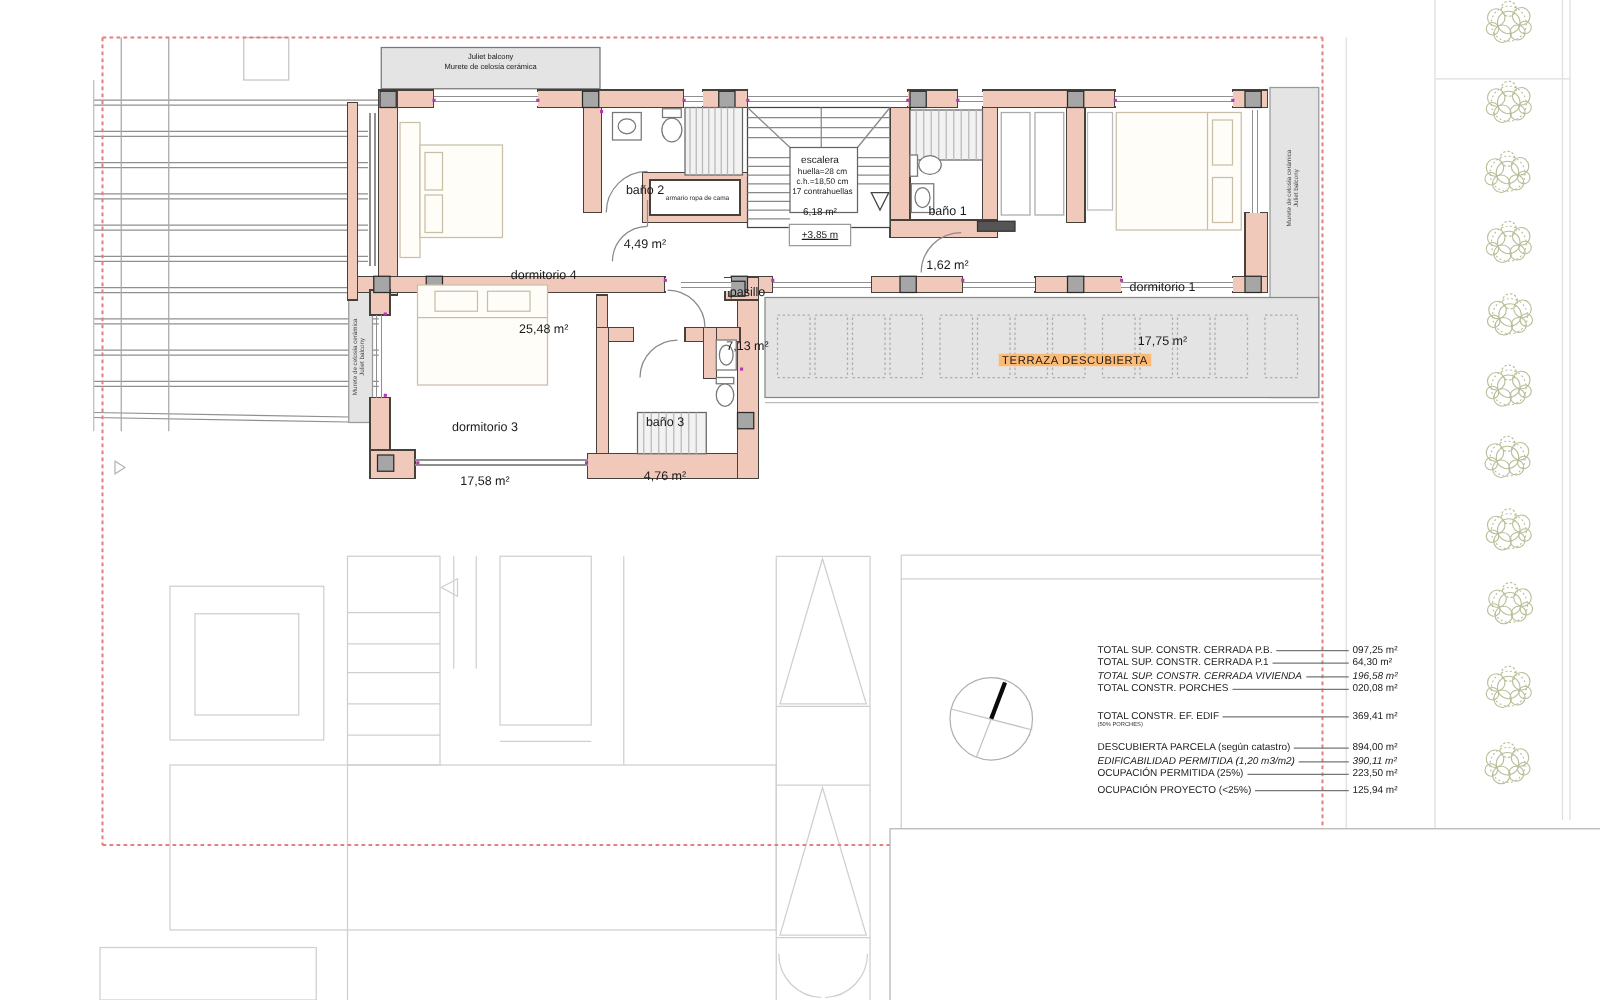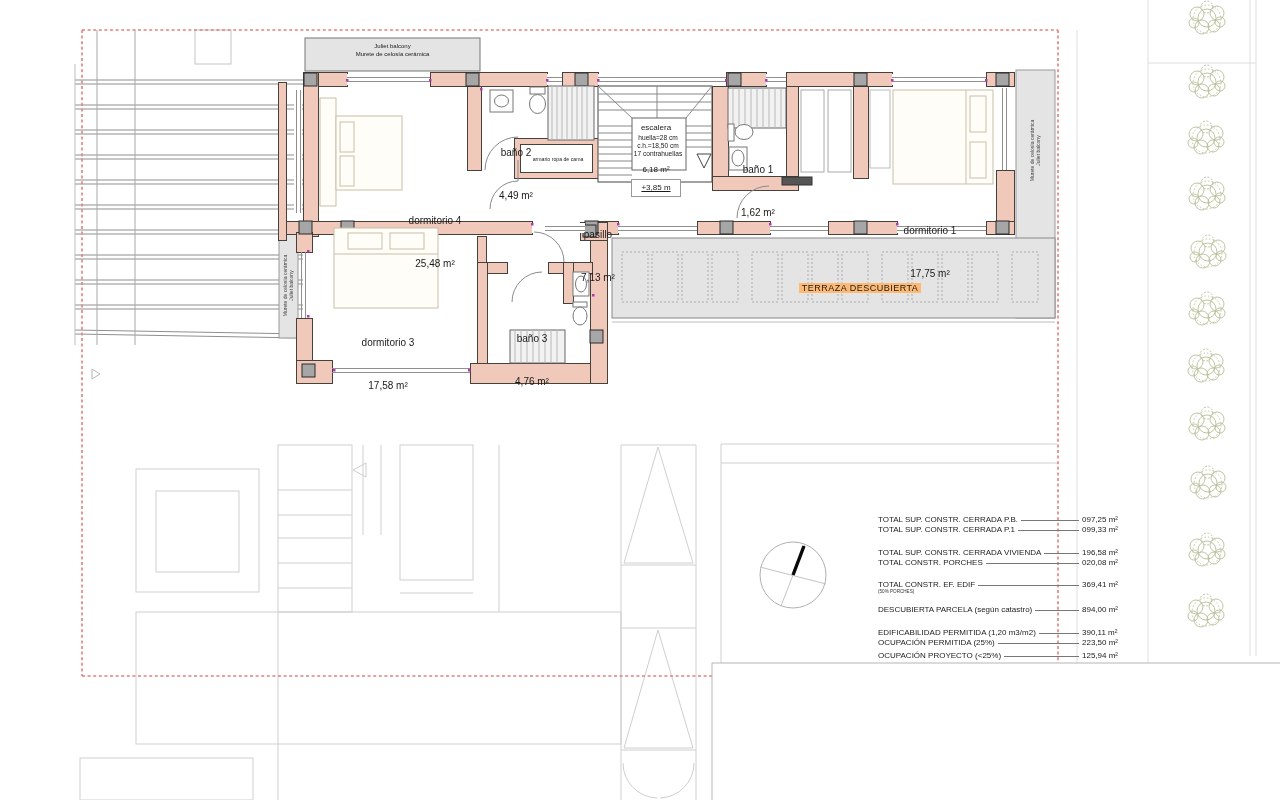"099,33 m²" span.tv { text: 099,33 -> 64,30 }
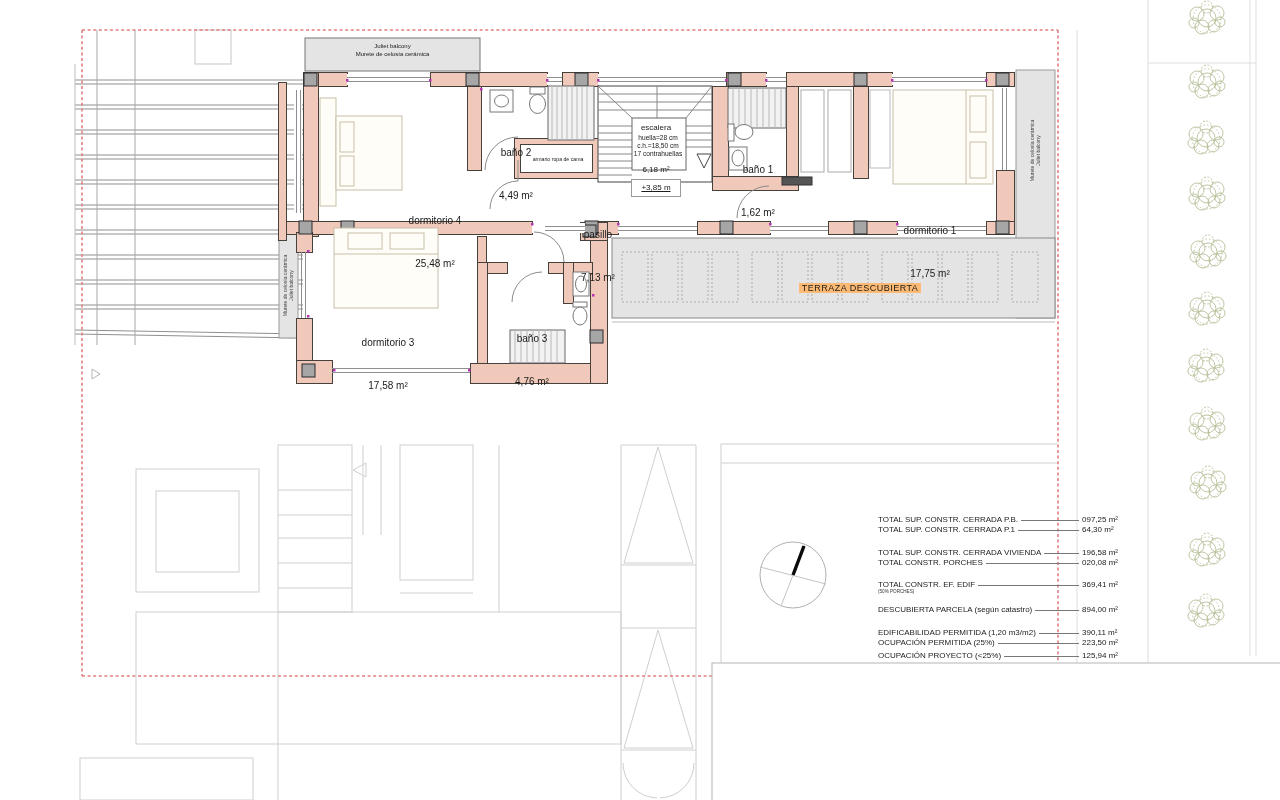"TOTAL SUP. CONSTR. CERRADA VIVIENDA" .gap12 { font-style: none -> italic; margin-top: 12px -> 0 }
